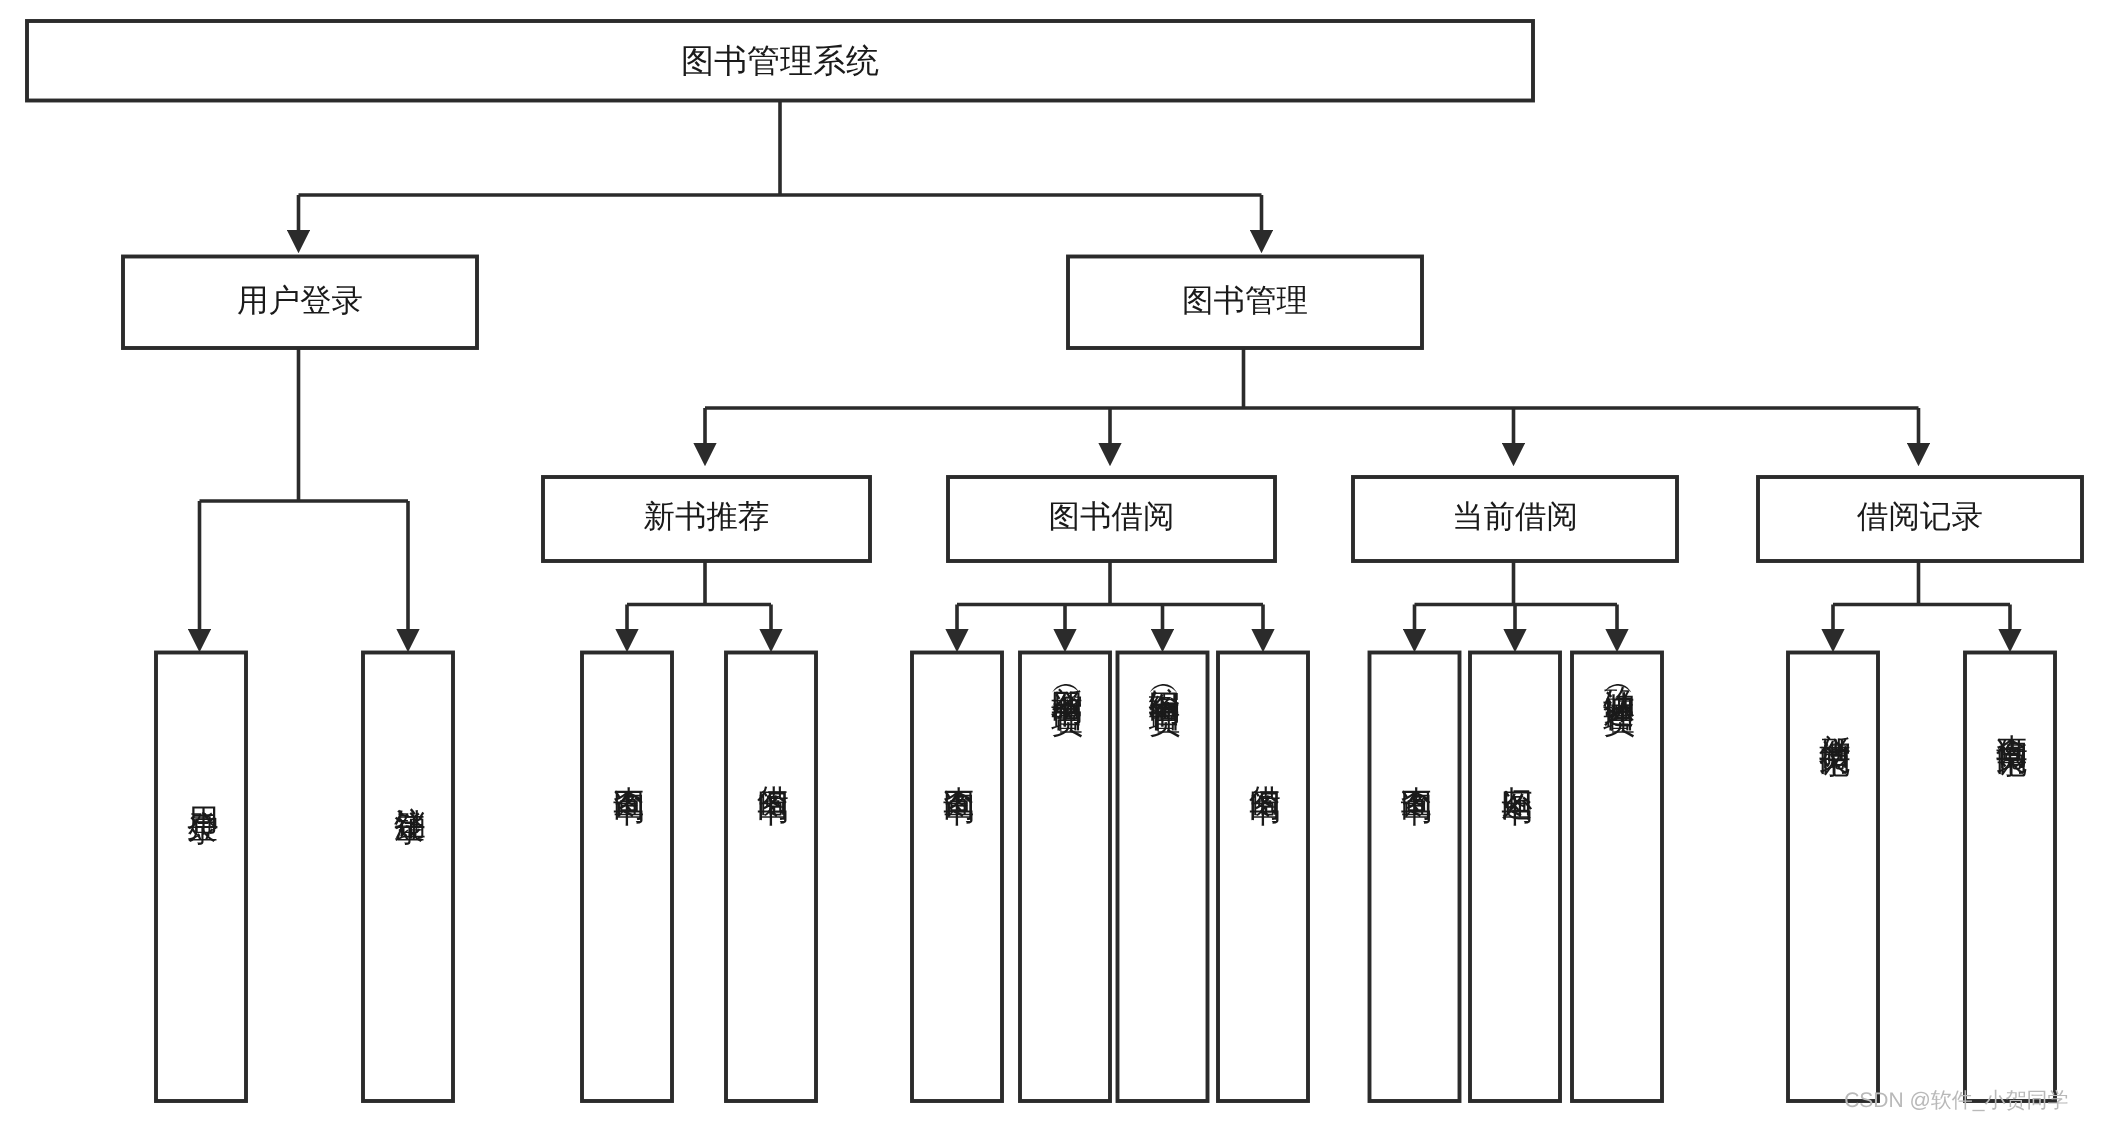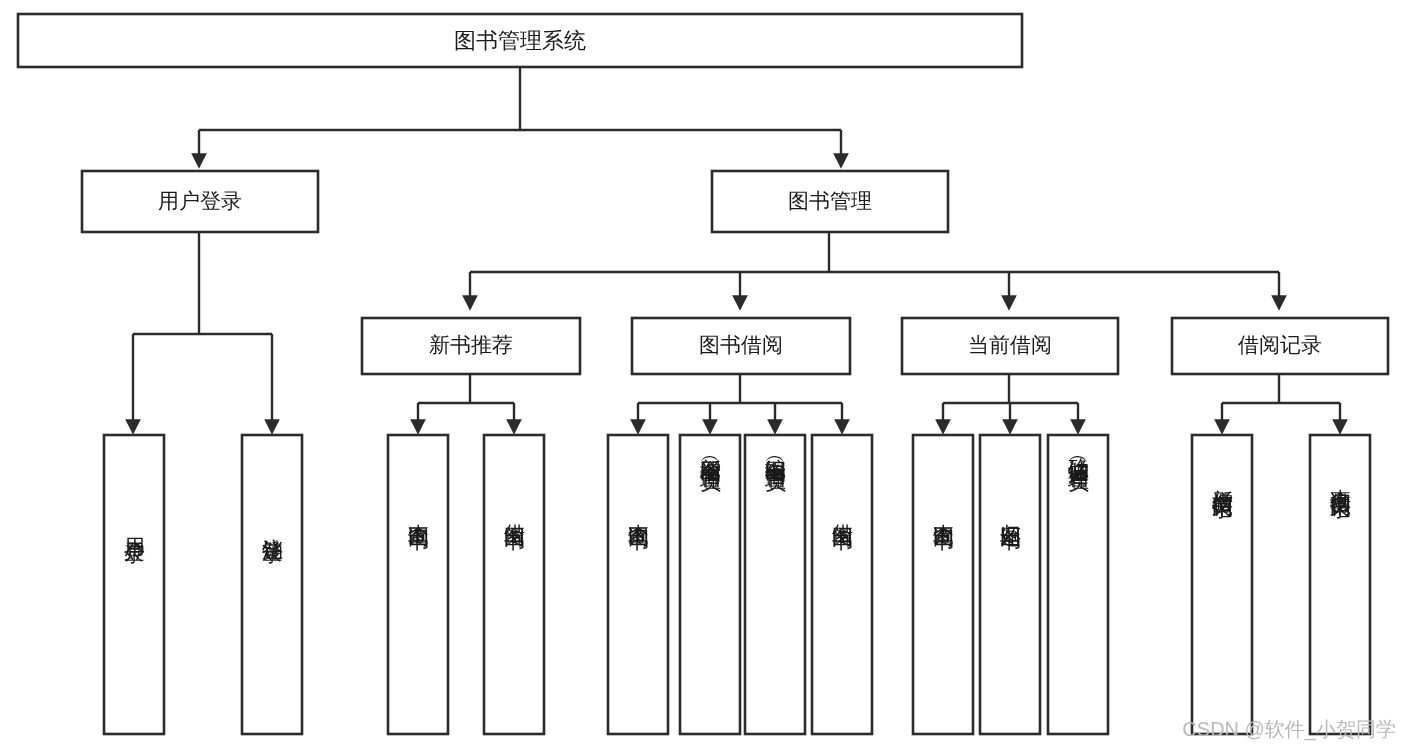"CSDN @软件_小贺同学" .watermark { font-size: 20px -> 14px; right: 9px -> 26px }
